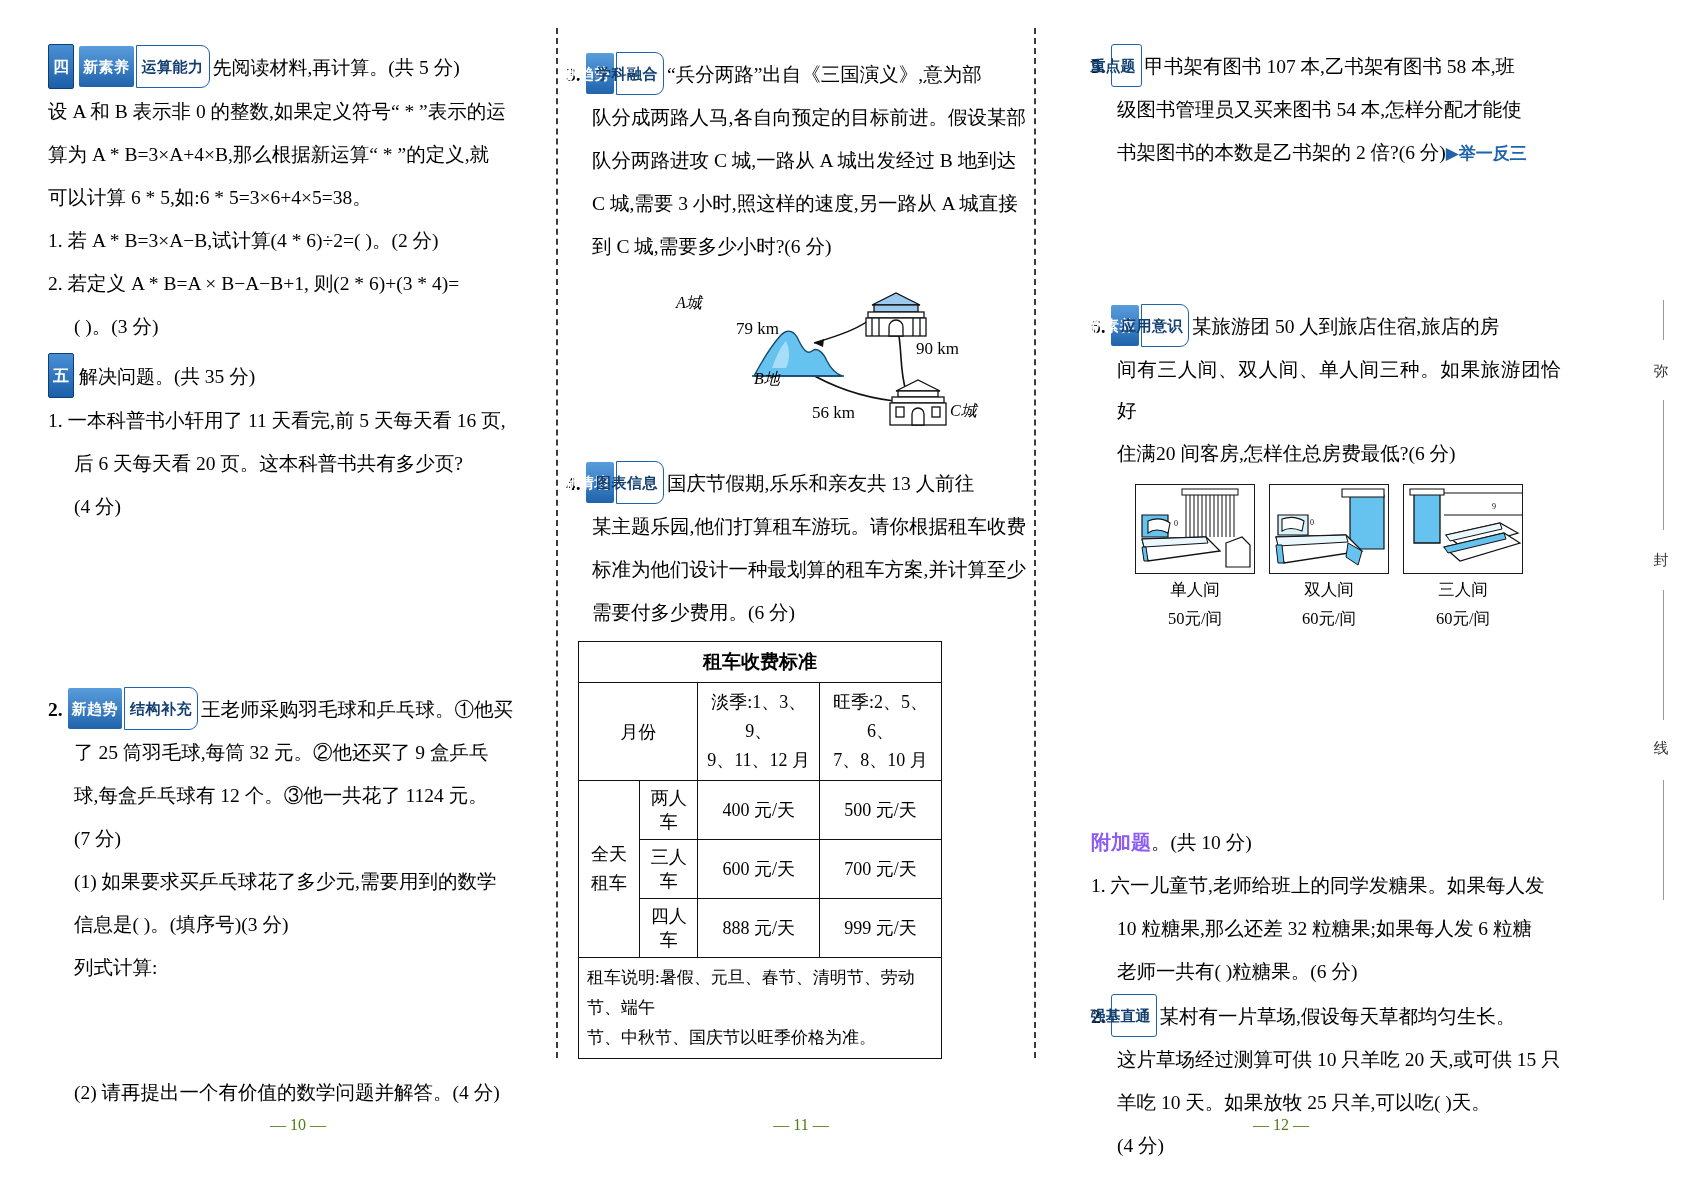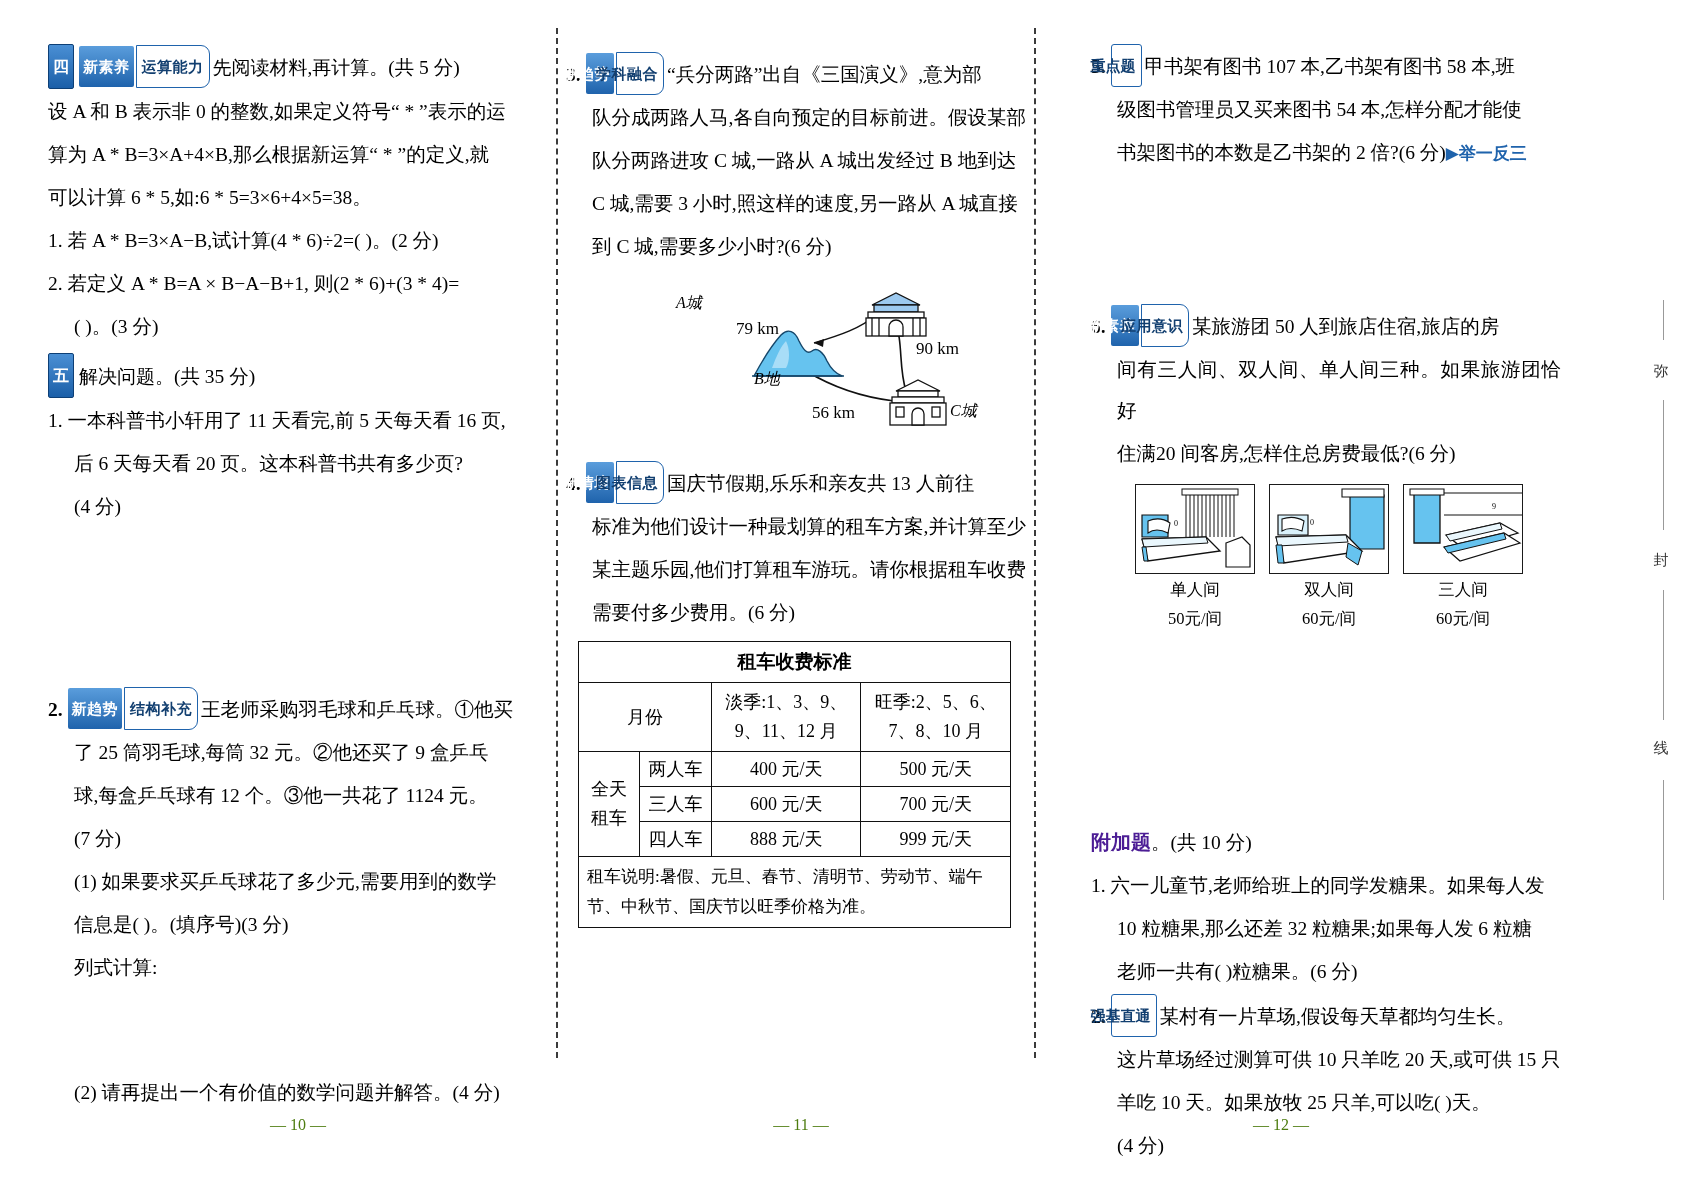"标准为他们设计一种最划算的租车方案,并计算至少" div.q { order: before "某主题乐园,他们打算租车游玩。请你根据租车收费" -> after "某主题乐园,他们打算租车游玩。请你根据租车收费" }
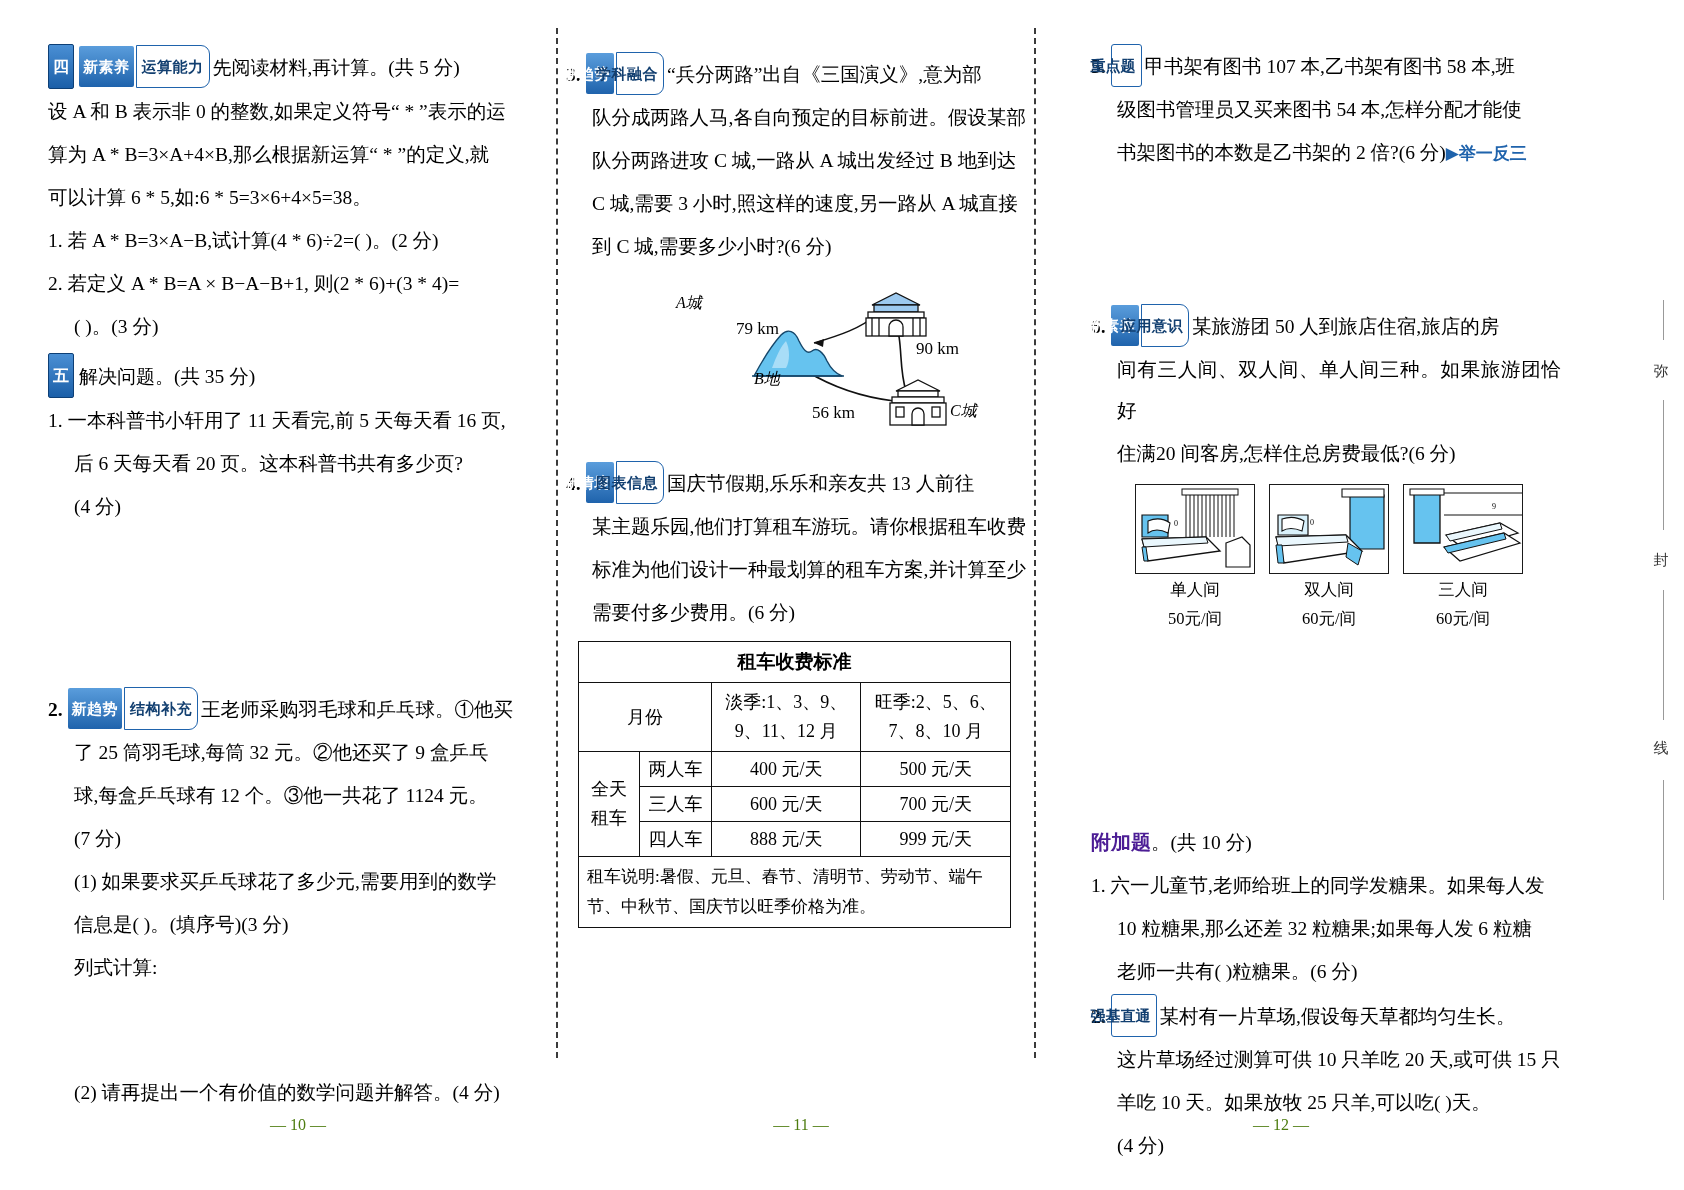"租车收费标准" table.rent { width: 433px -> 364px }
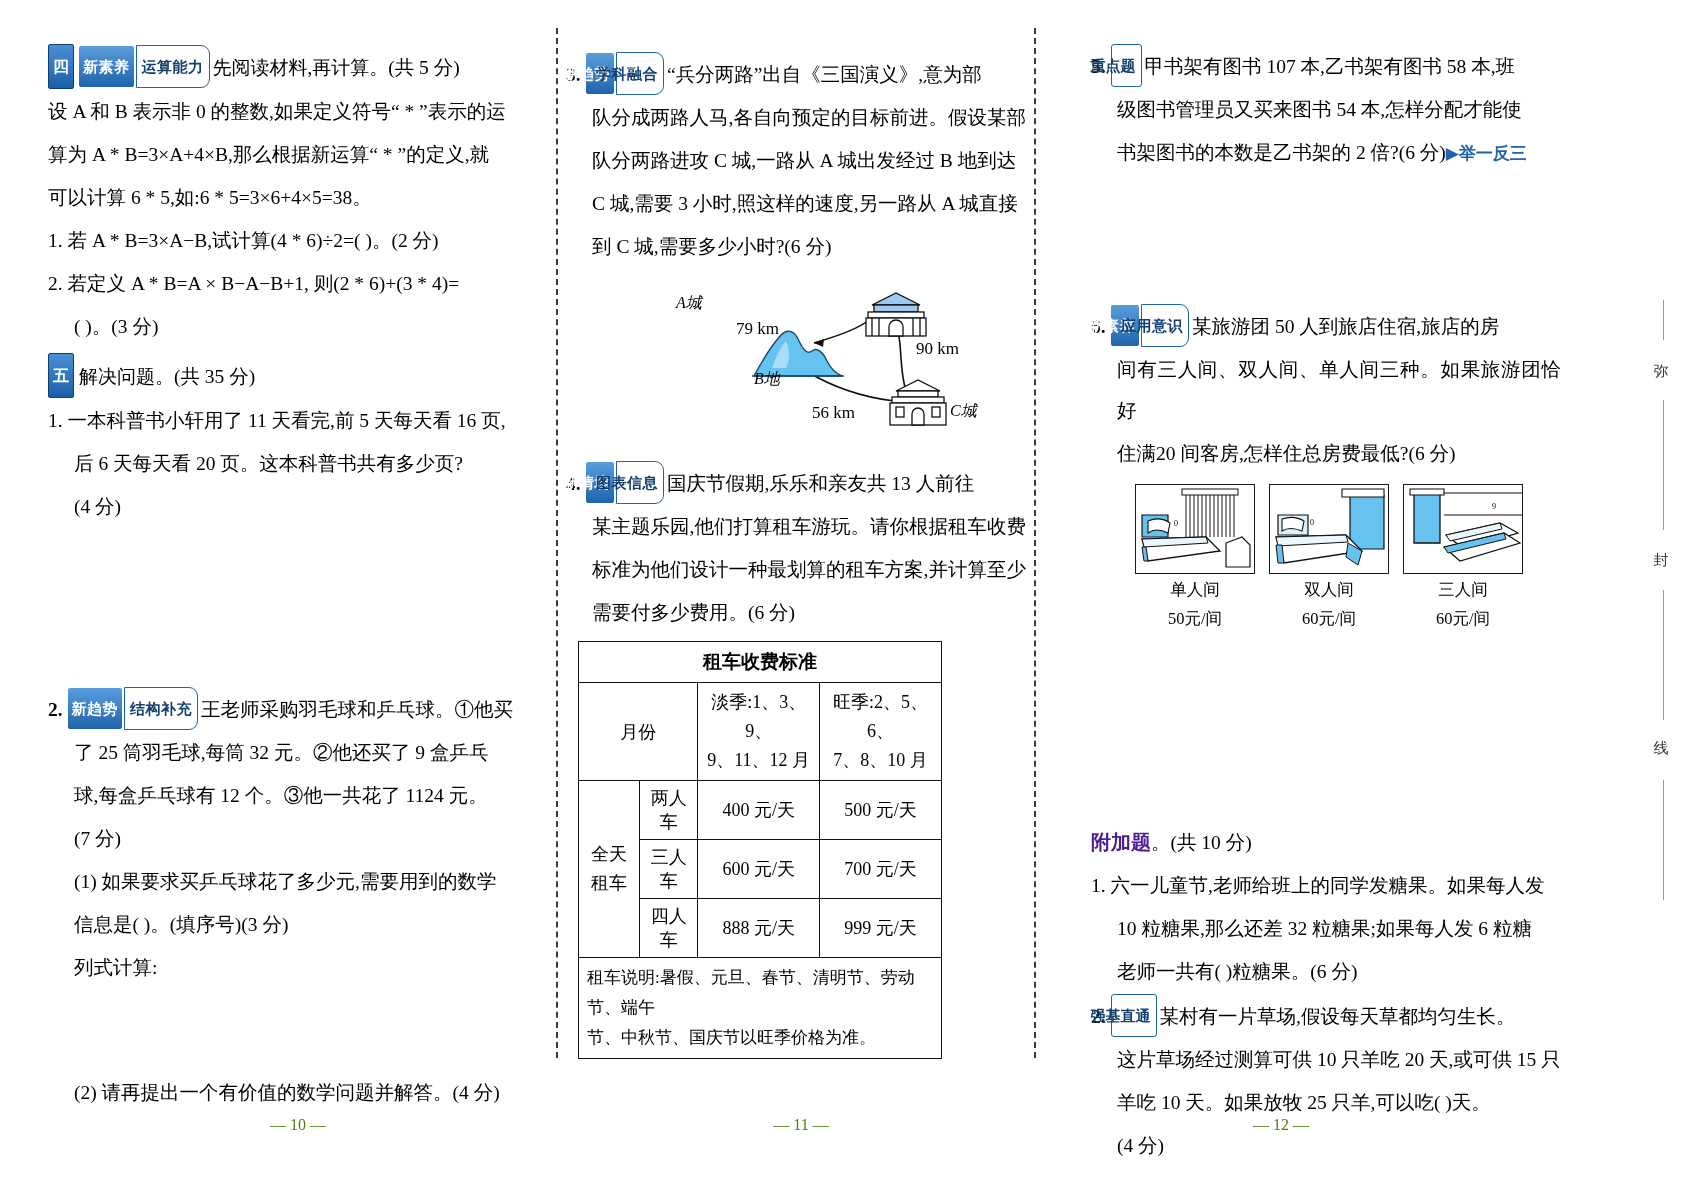"附加题" .extra-title { color: #4c1d95 -> #8b5cf6 }
